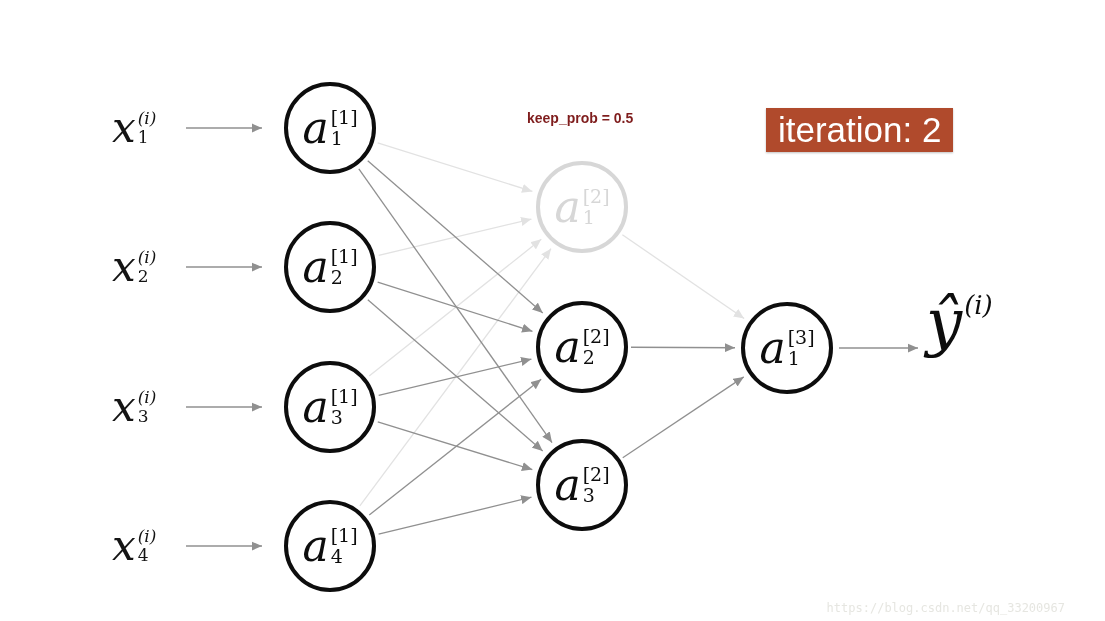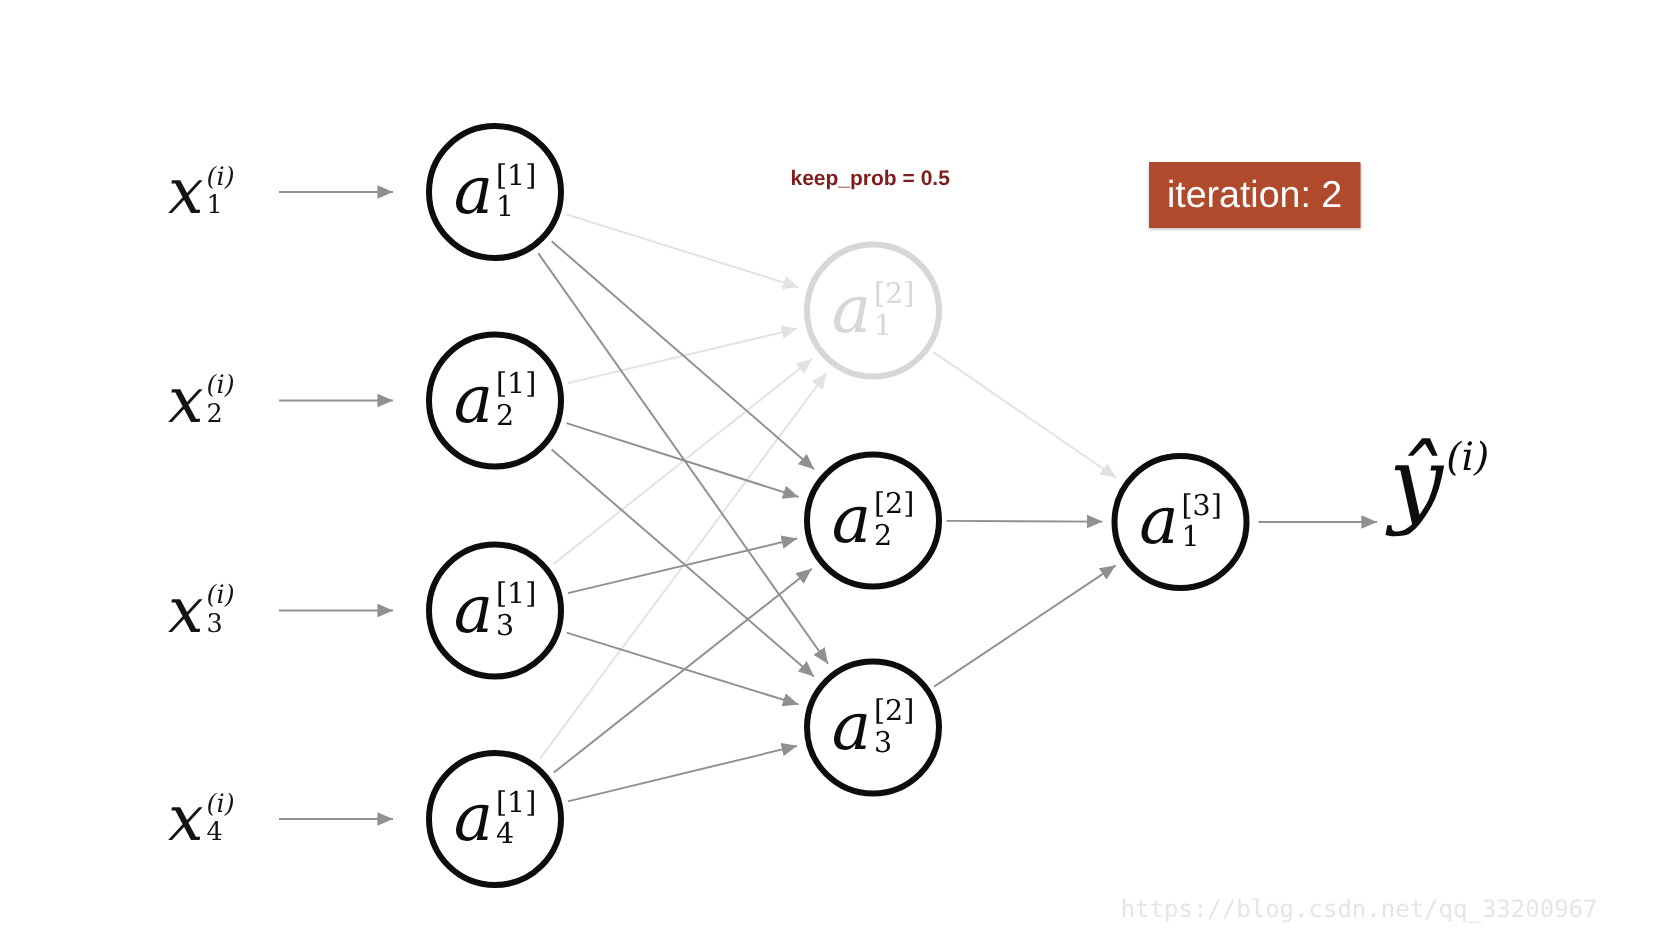"iteration: 2" #iteration-badge { font-size: 25px -> 35px }
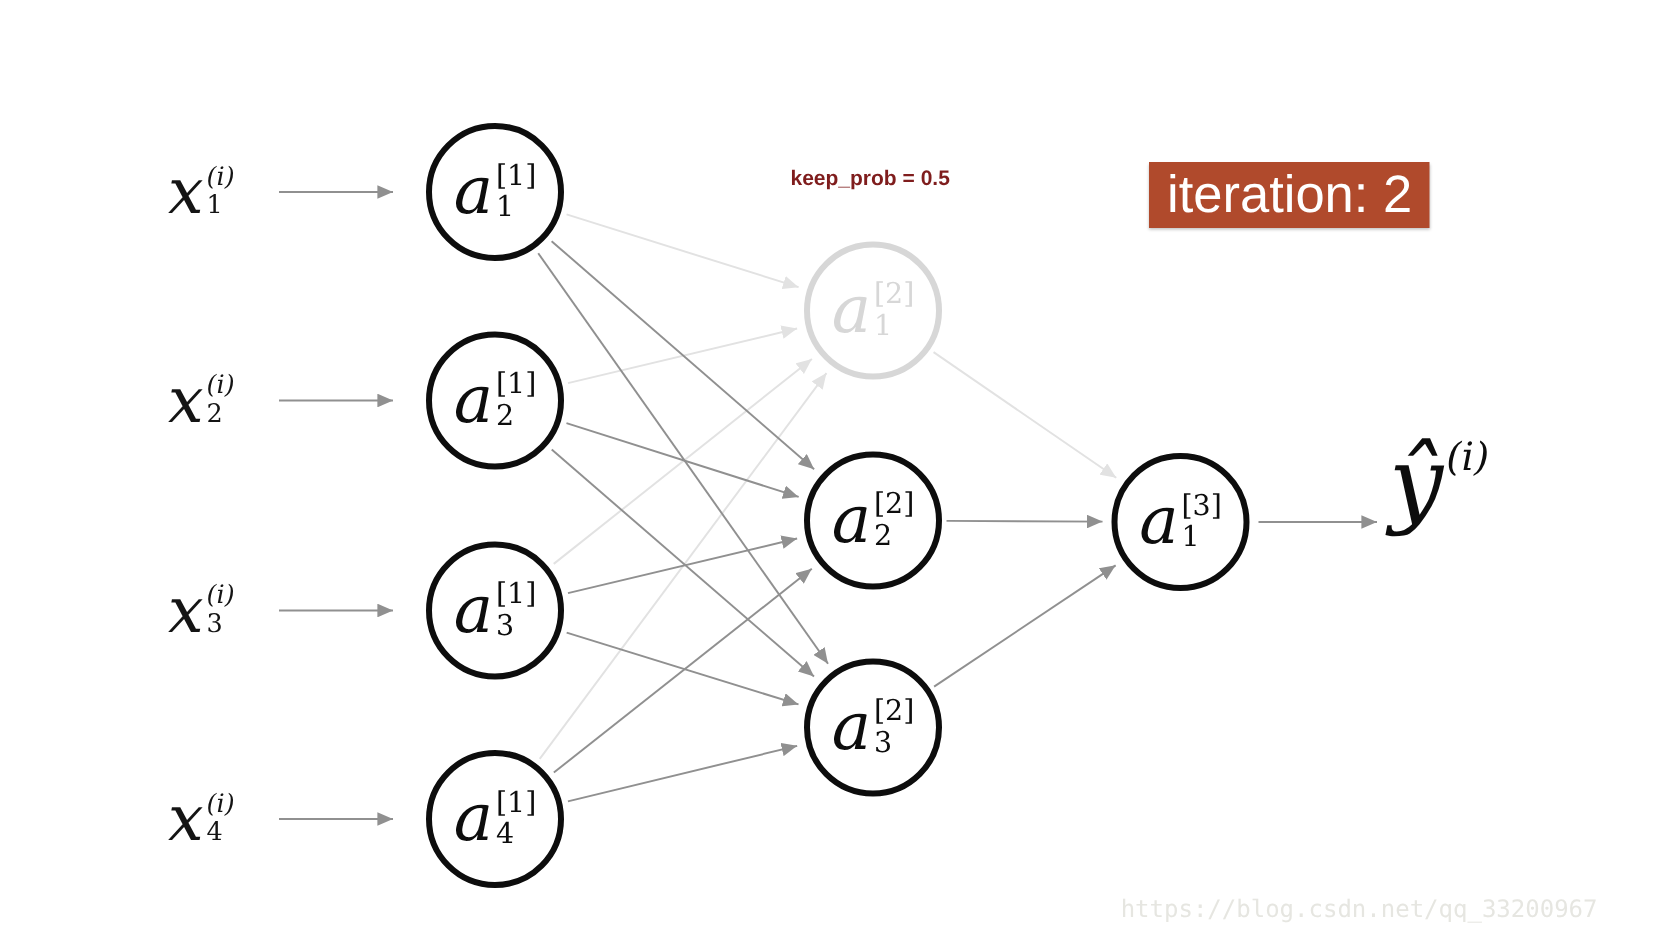"https://blog.csdn.net/qq_33200967" #watermark { font-size: 16px -> 12px }
